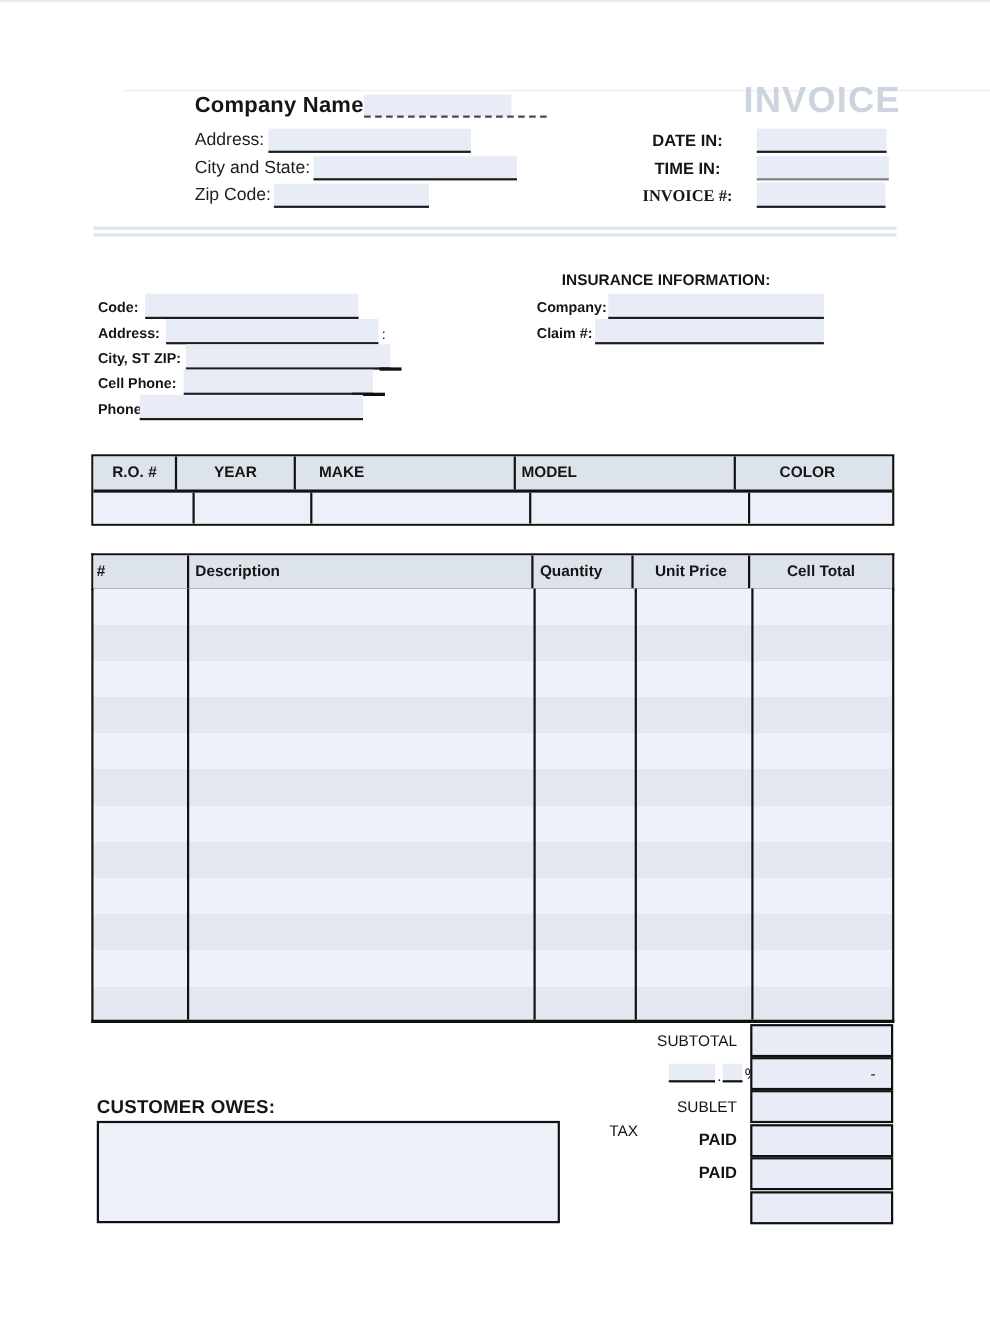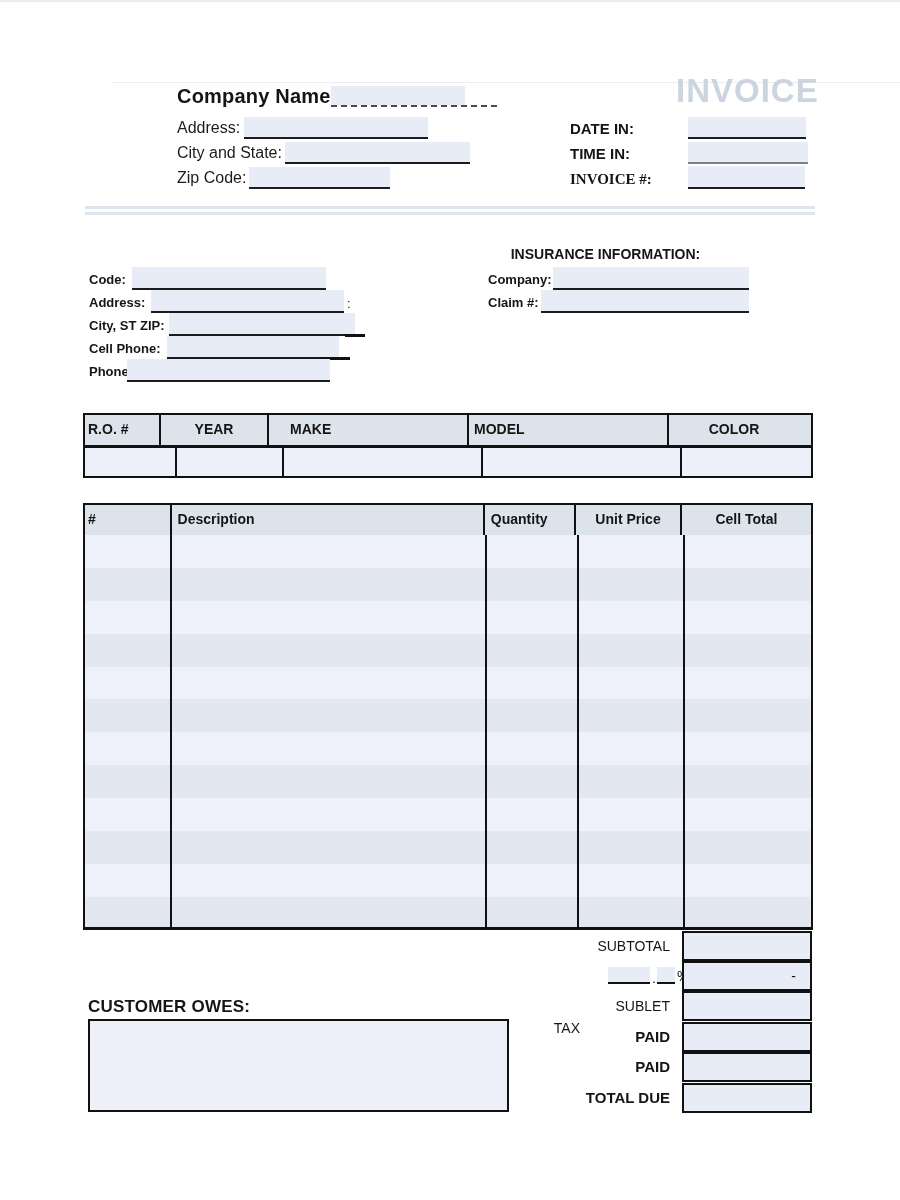"DATE IN:" .hdr-right-label { text-align: left -> center }
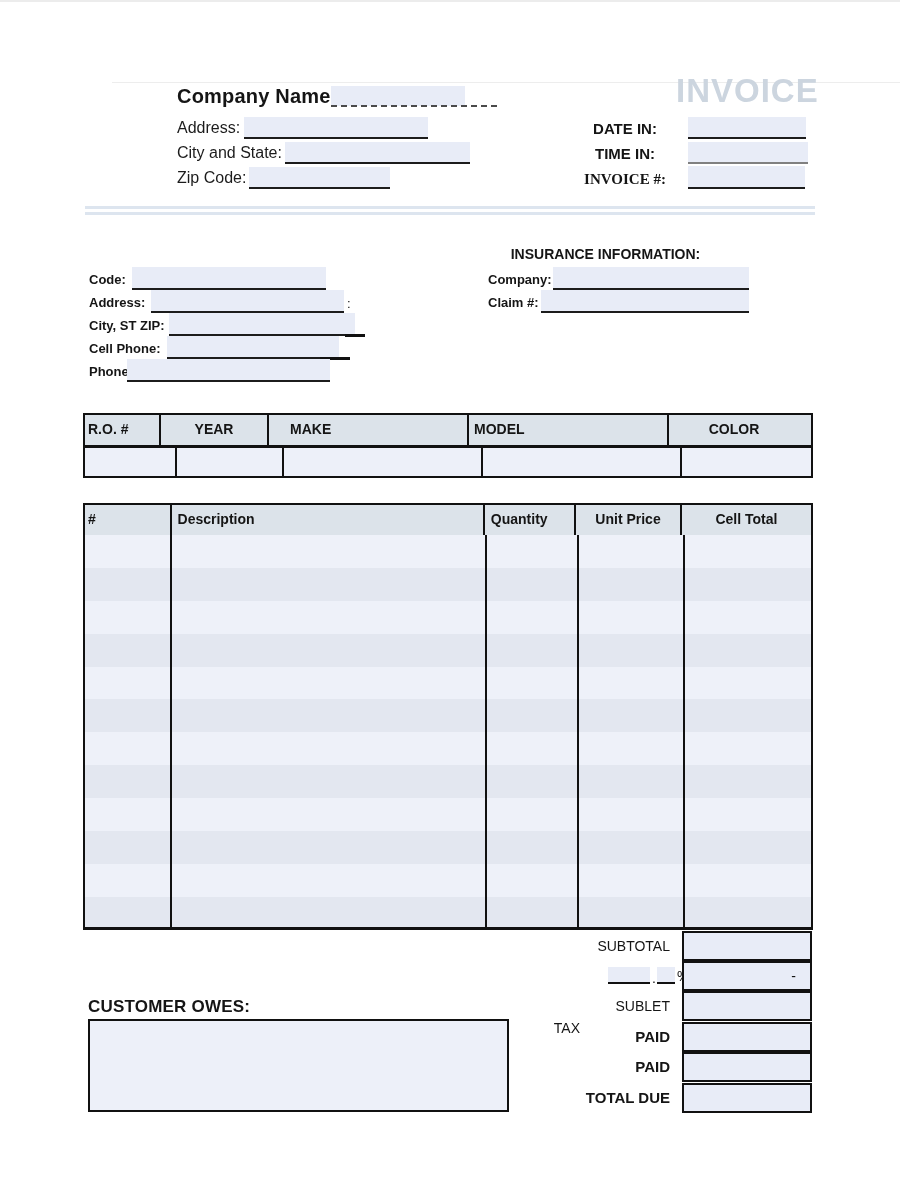"R.O. #" div.hdr-cell { padding-left: 3px -> 17px }
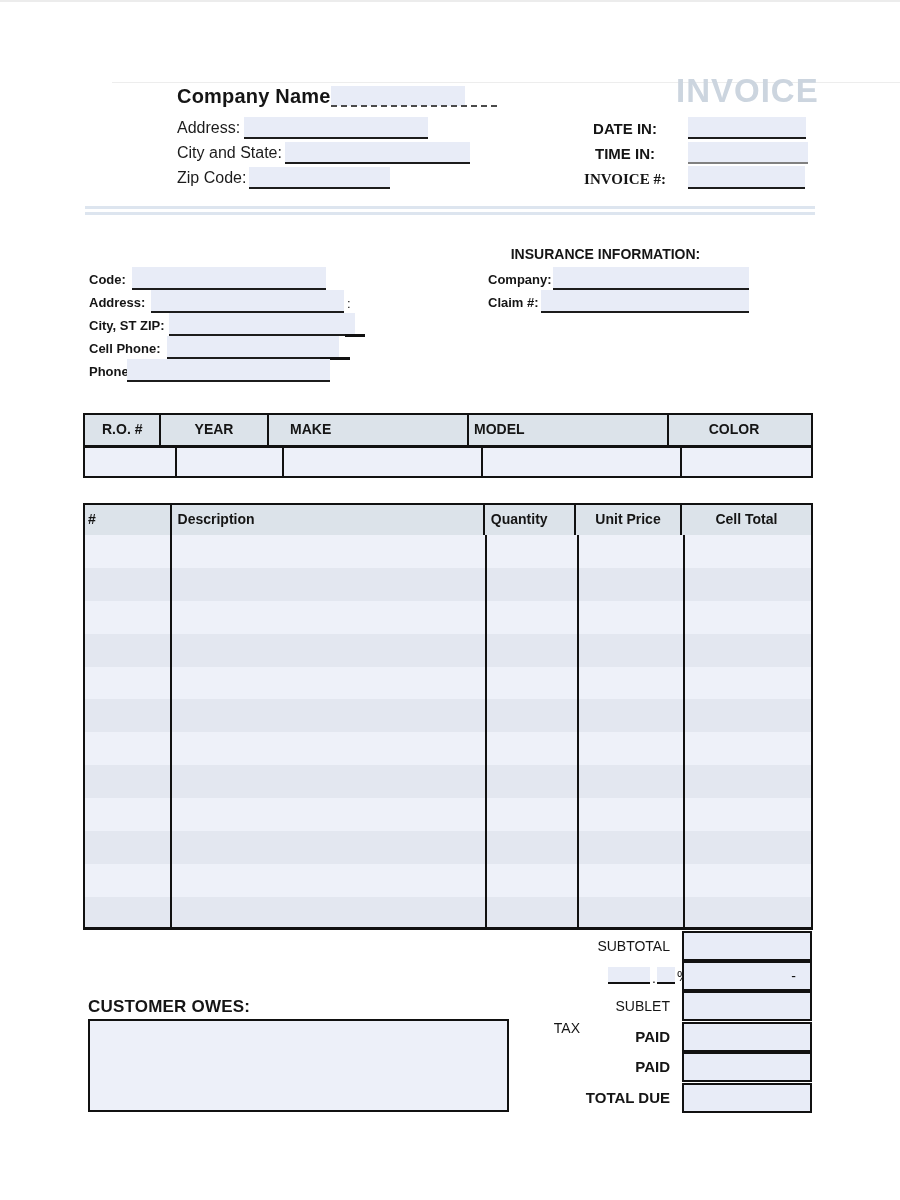"TOTAL DUE" div.abs { html: <div>TOTAL DUE</div> -> none }
